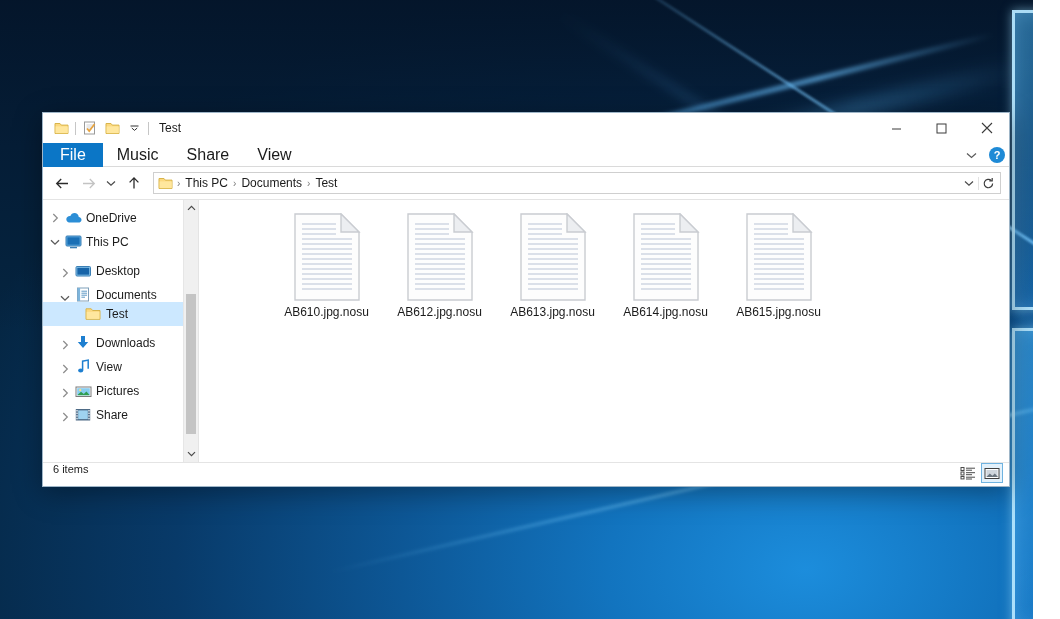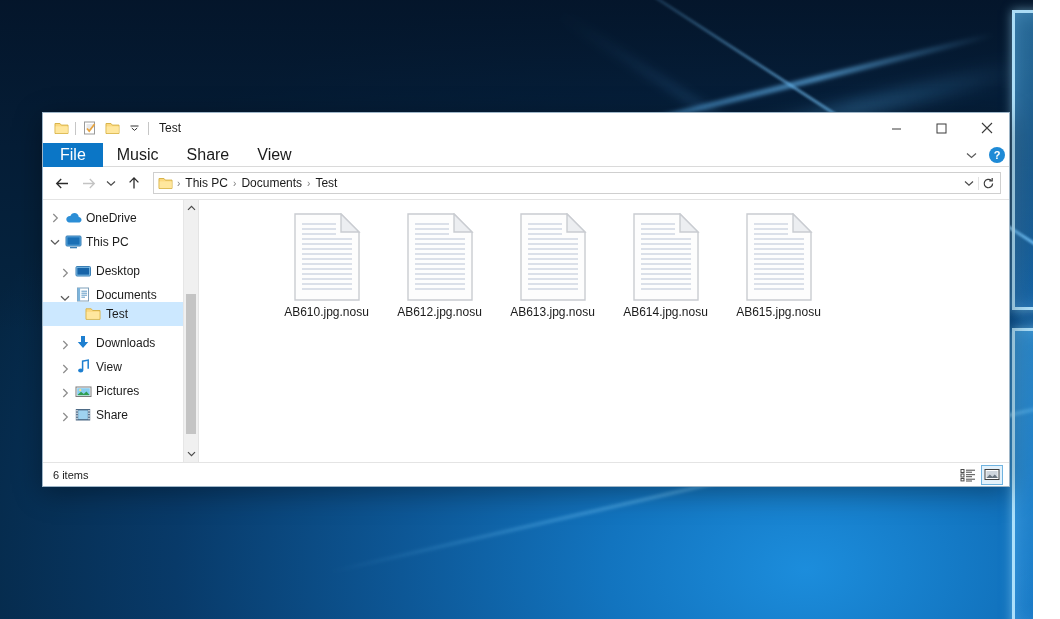"6 items" .statusbar { align-items: center -> flex-start }
